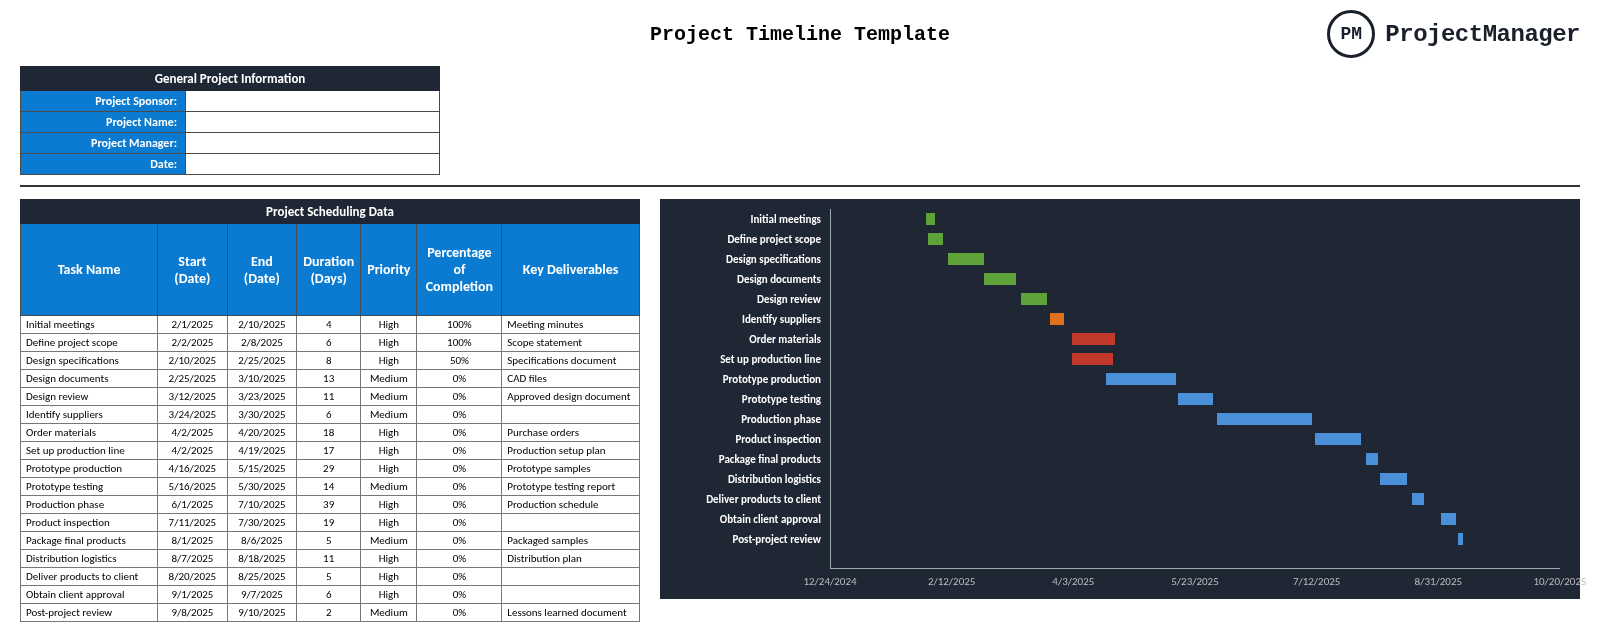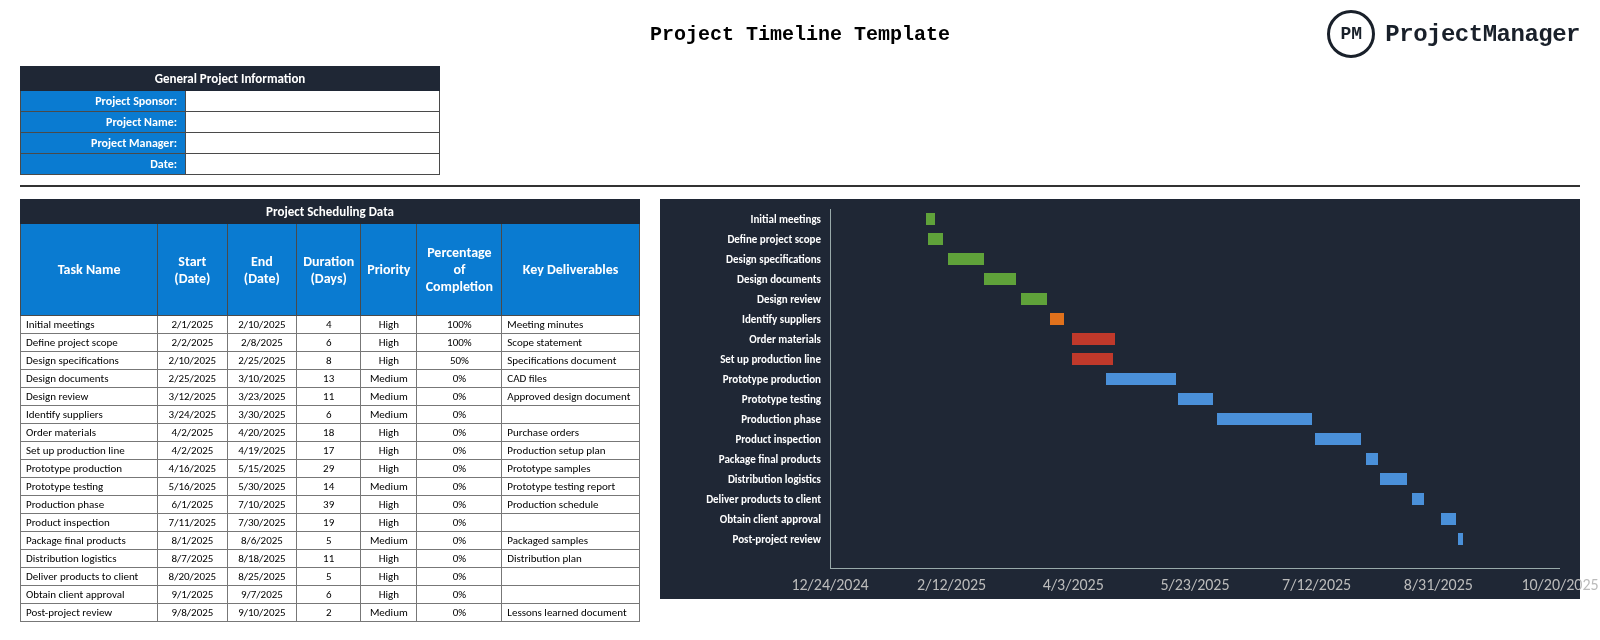"12/24/2024" .xtick { font-size: 16px -> 11px }
